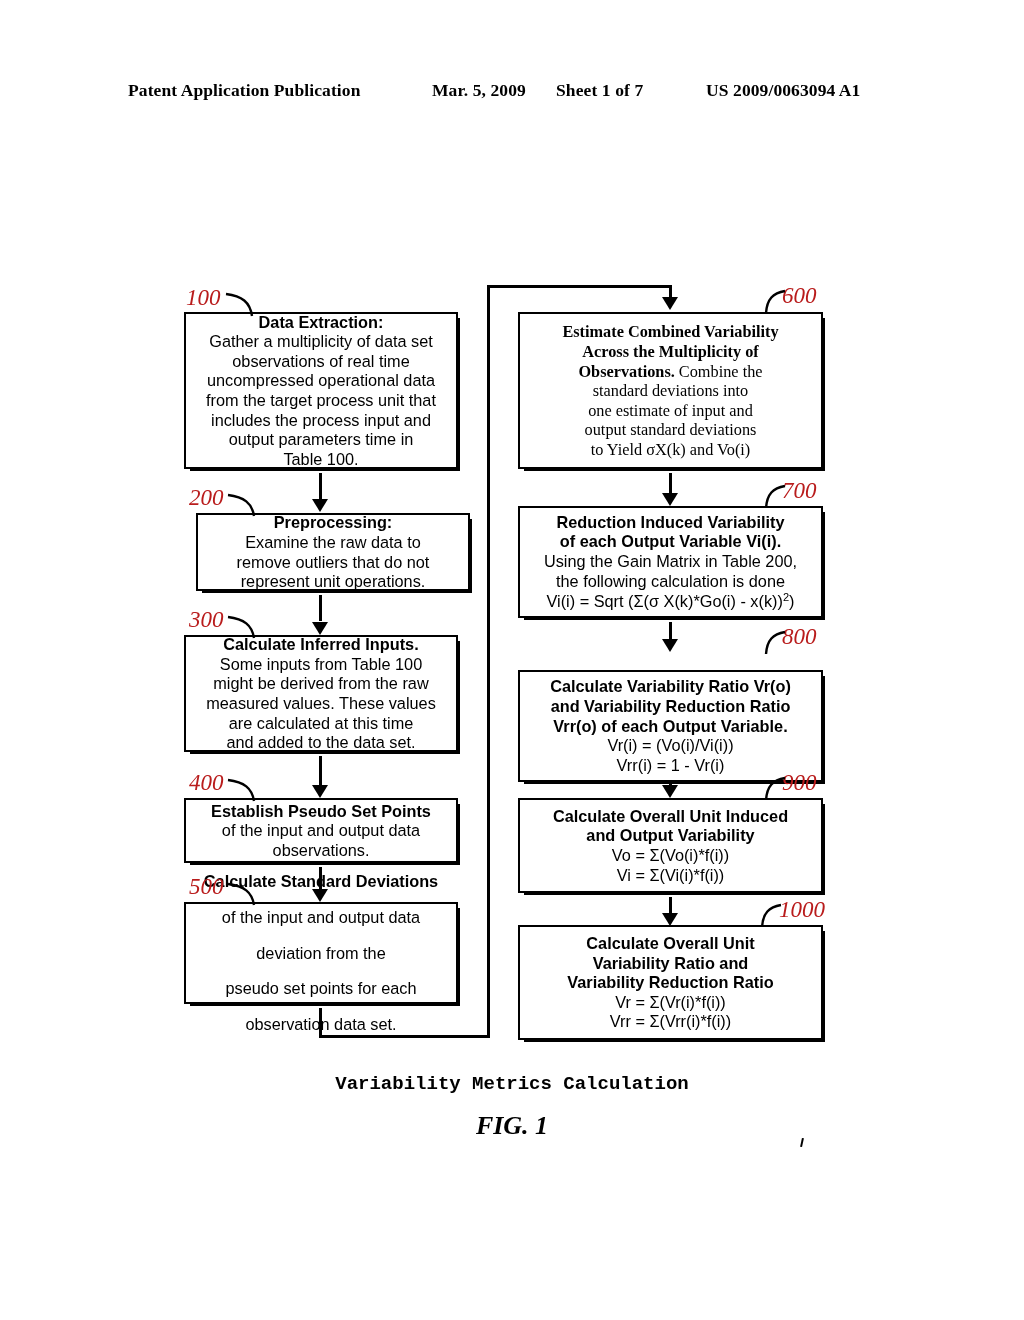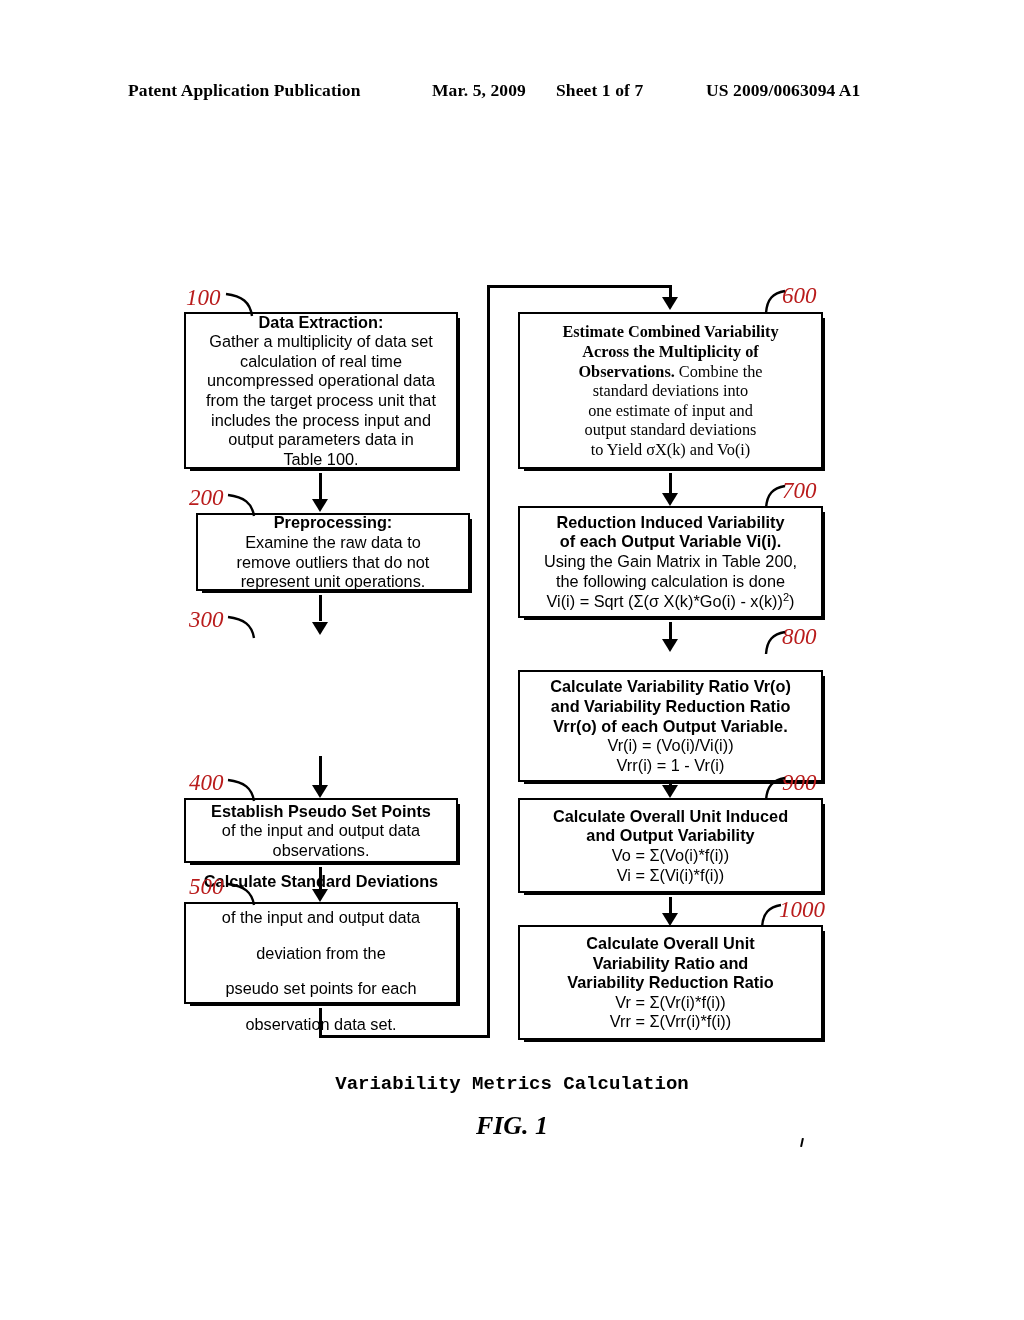"calculation of real time" span.ln { text: calculation -> observations }
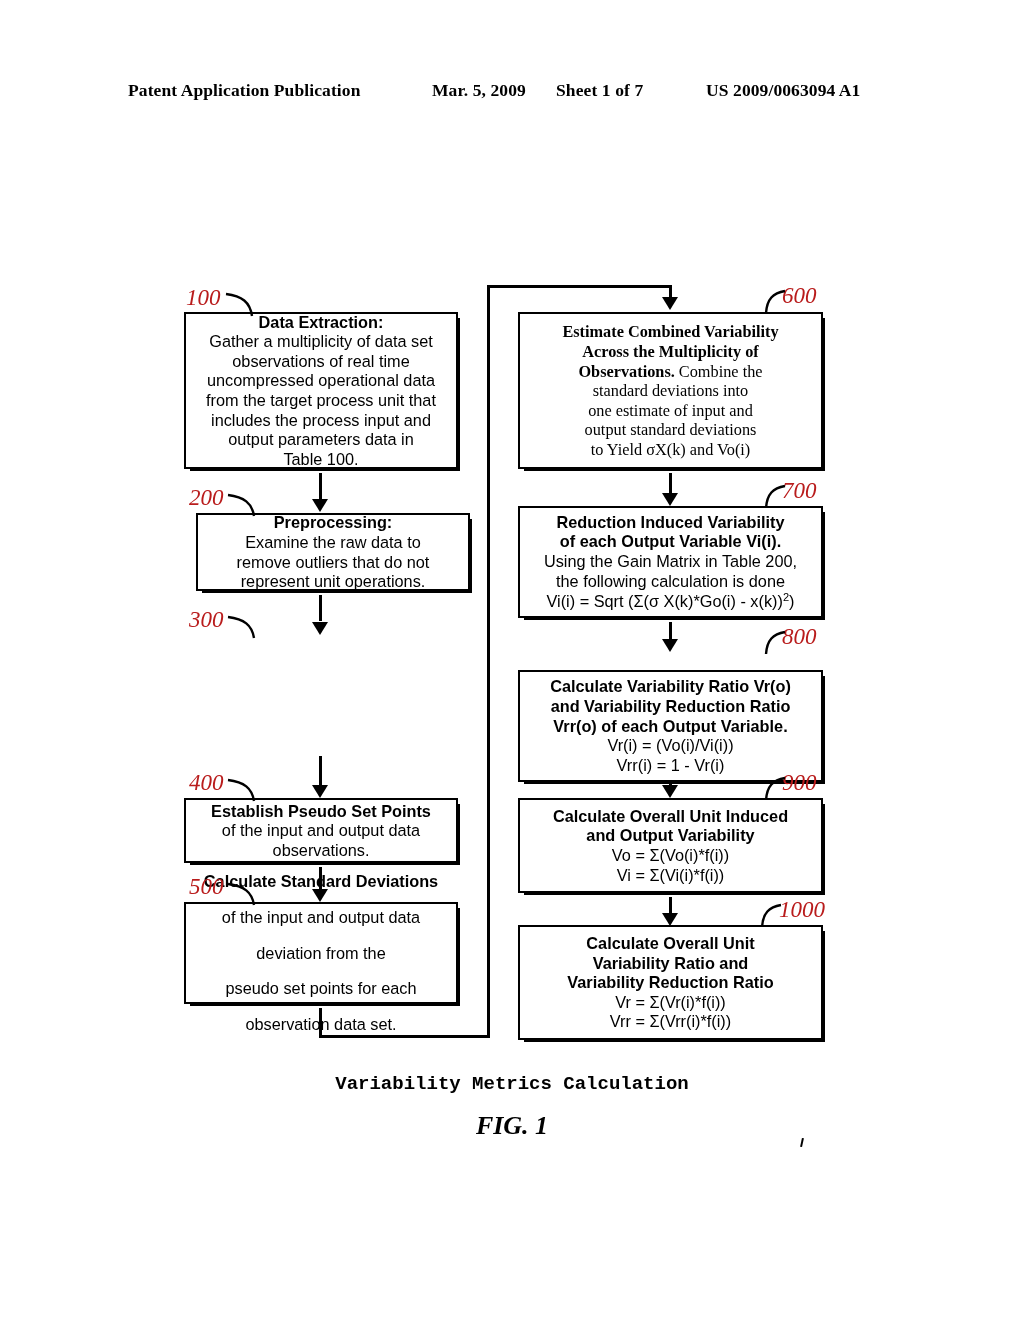"output parameters data in" span.ln { text: data -> time }
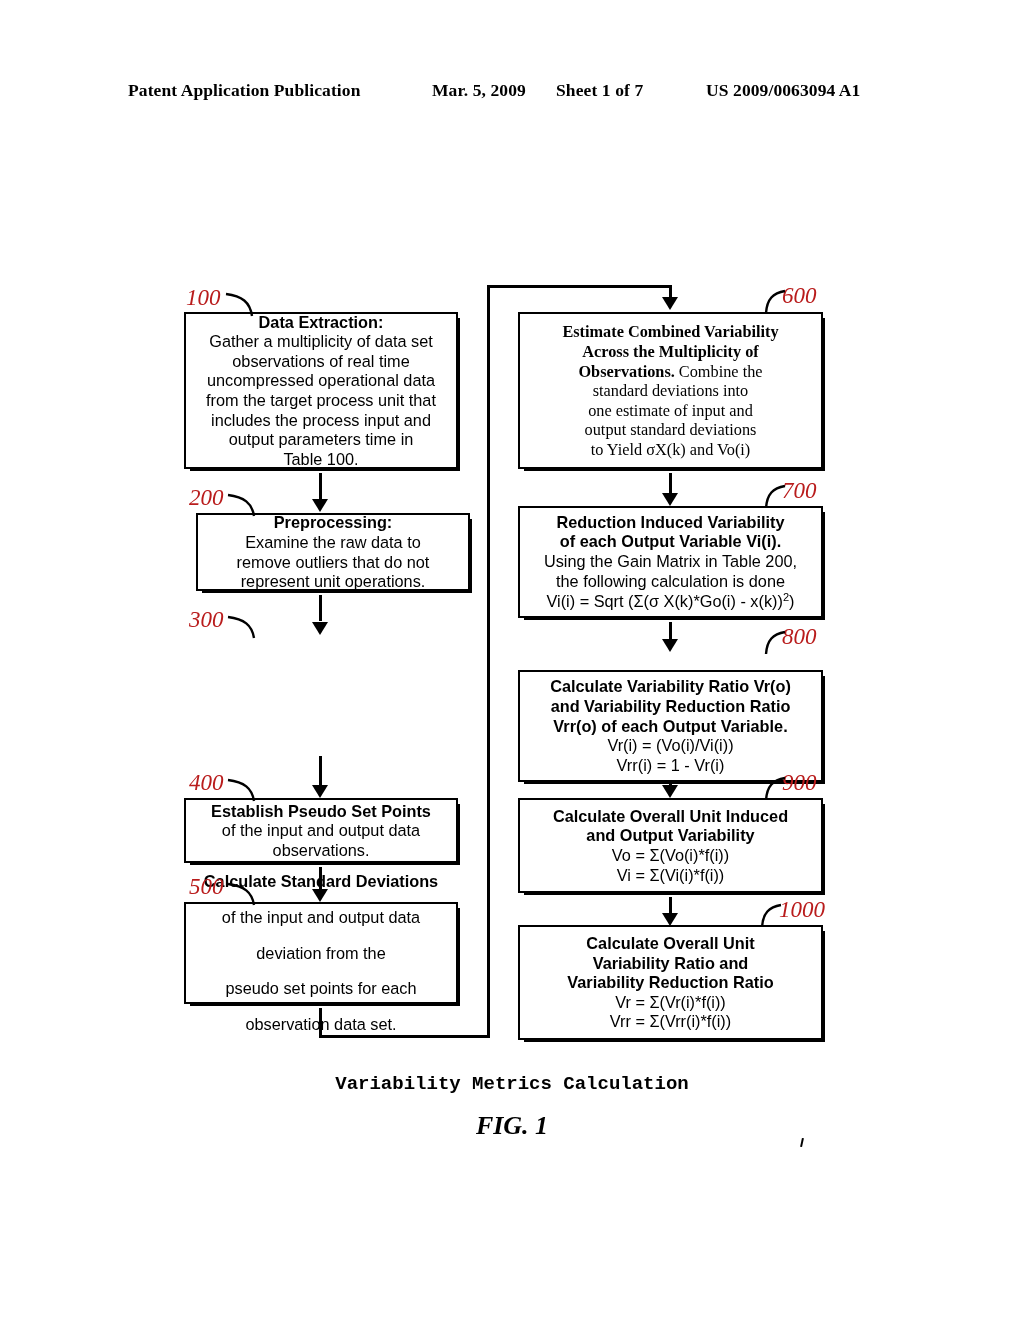"Calculate Inferred Inputs." div.fbox { html: none -> <div> <span>Calculate Inferred Inputs.</span> <span>Some inputs from Table 100</span> <span>might be derived from the raw</span> <span>measured values. These values</span> <span>are calculated at this time</span> <span>and added to the data set.</span> </div> }
